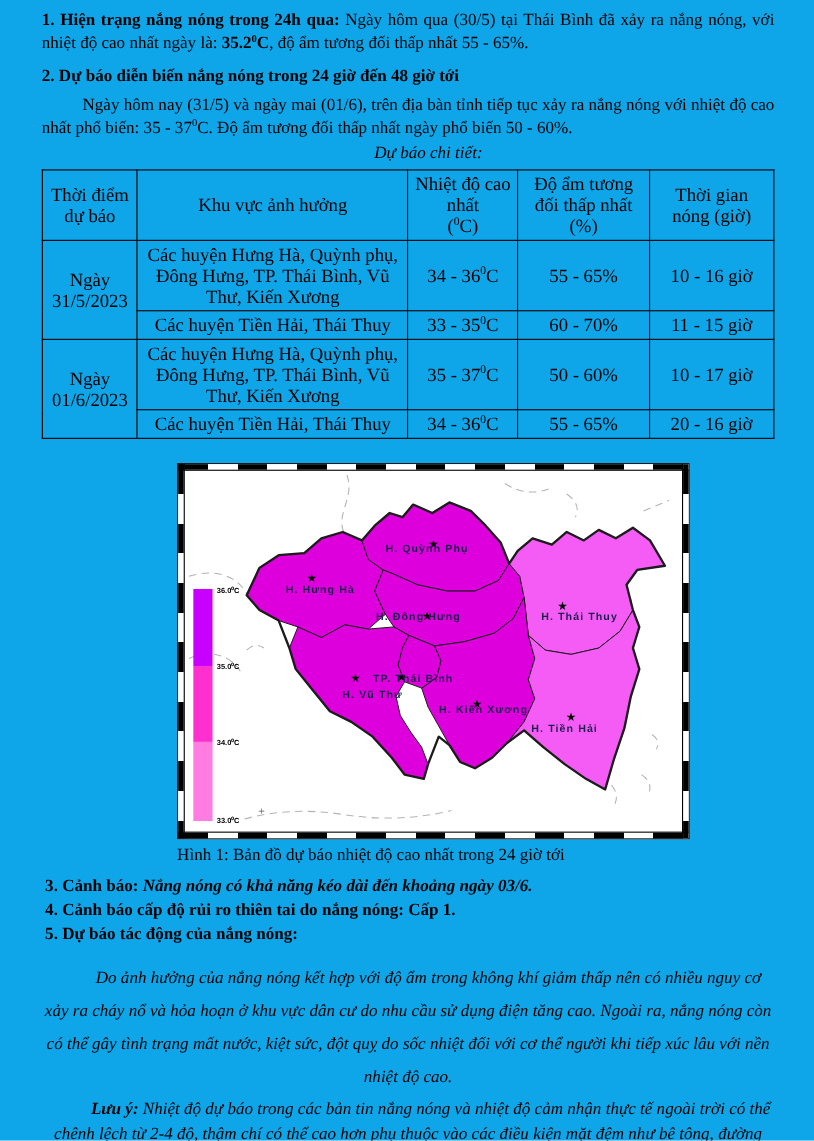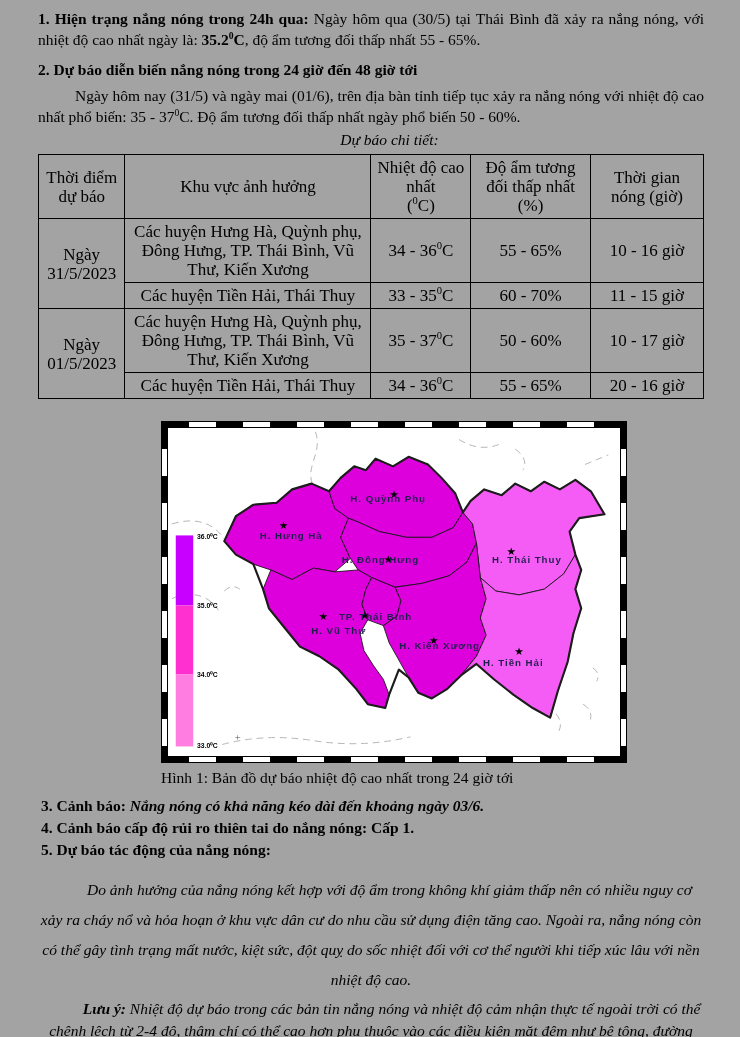"1. Hiện trạng nắng nóng" .page { background: #a3a3a3 -> #0ea5e9 }
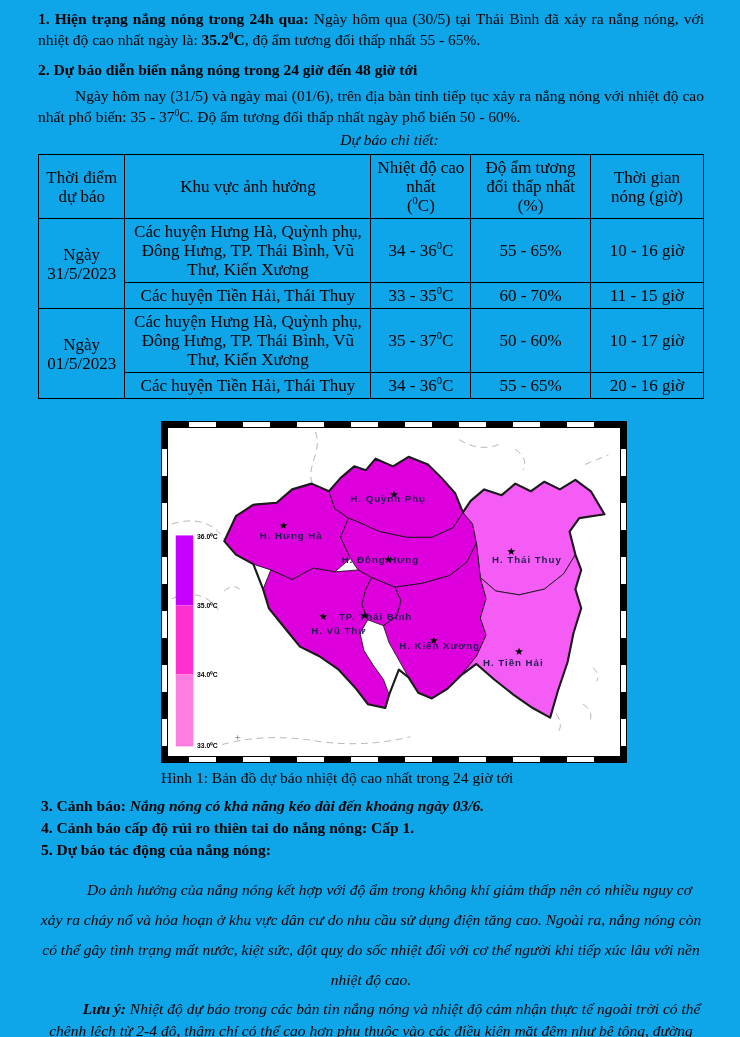"Ngày 01/5/2023" td { text: 01/5/2023 -> 01/6/2023 }
